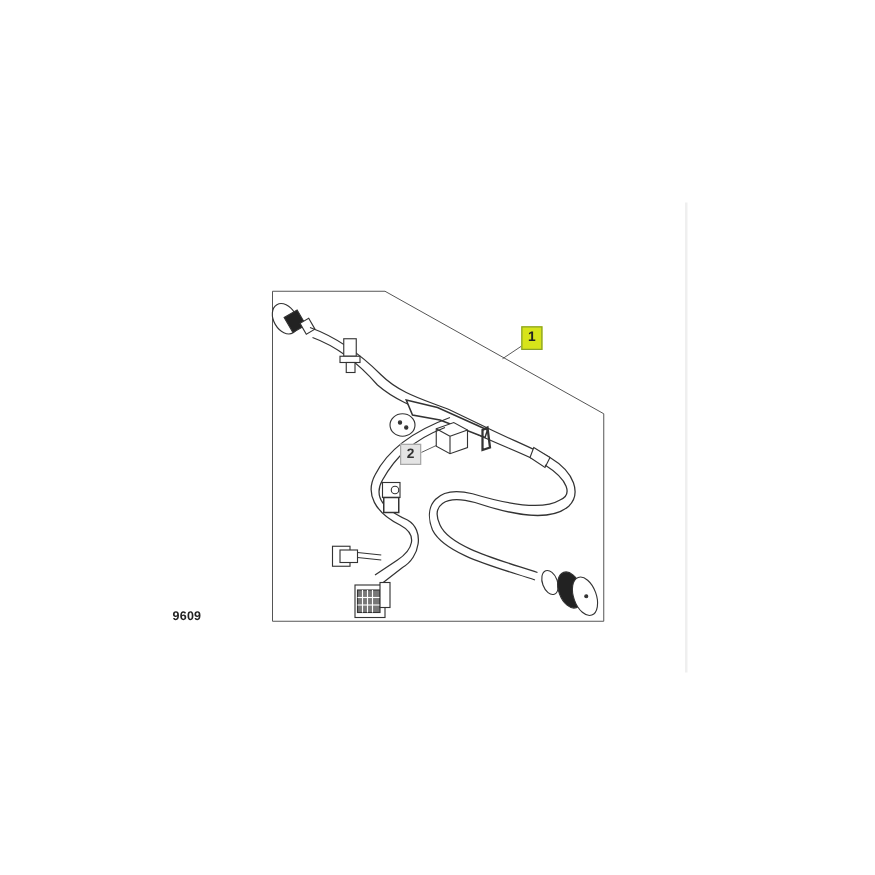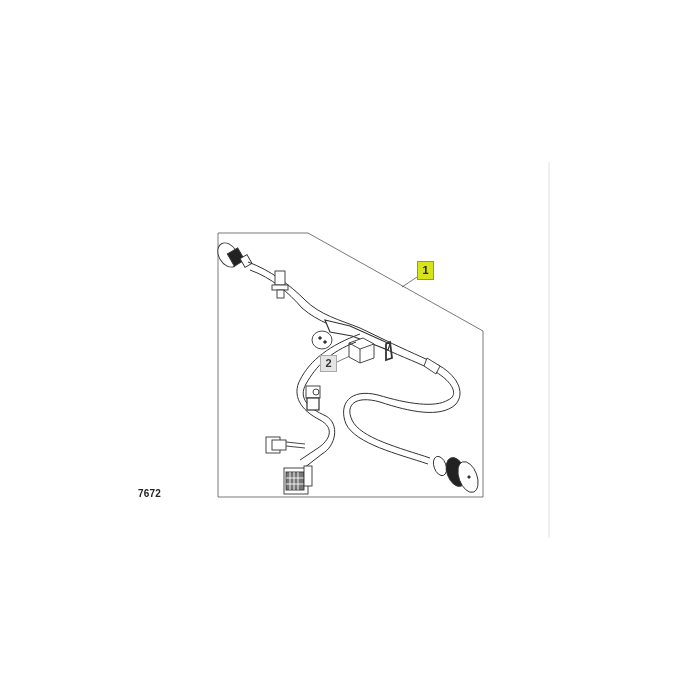"7672" div.fig-id { text: 7672 -> 9609 }
